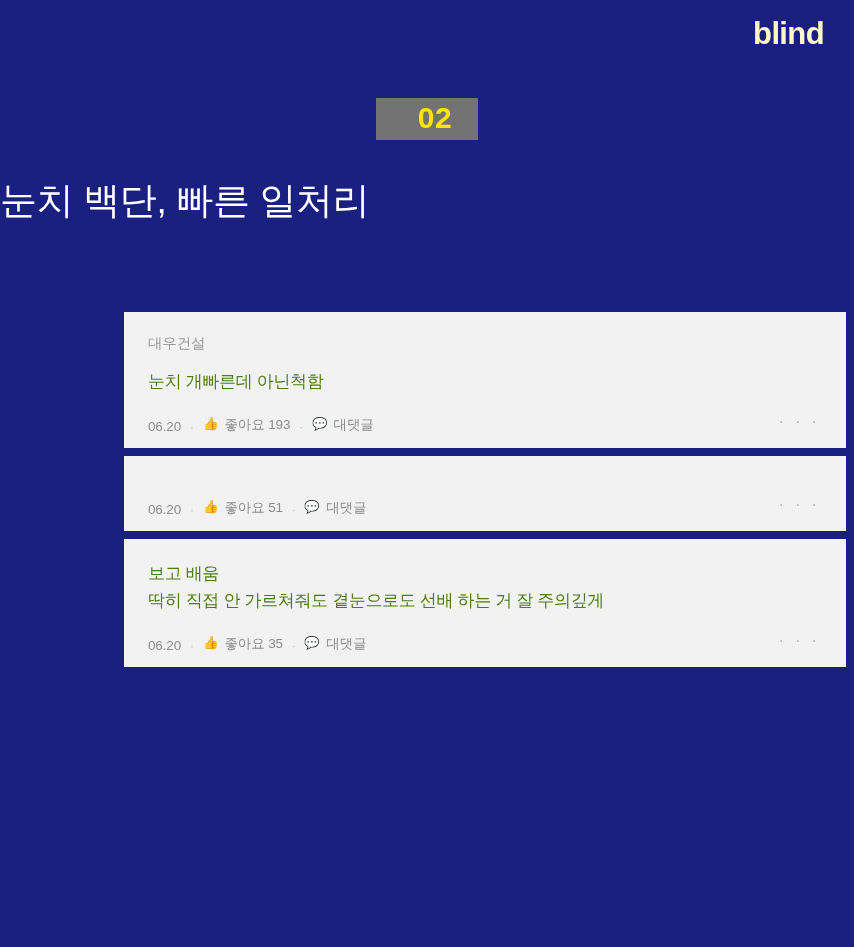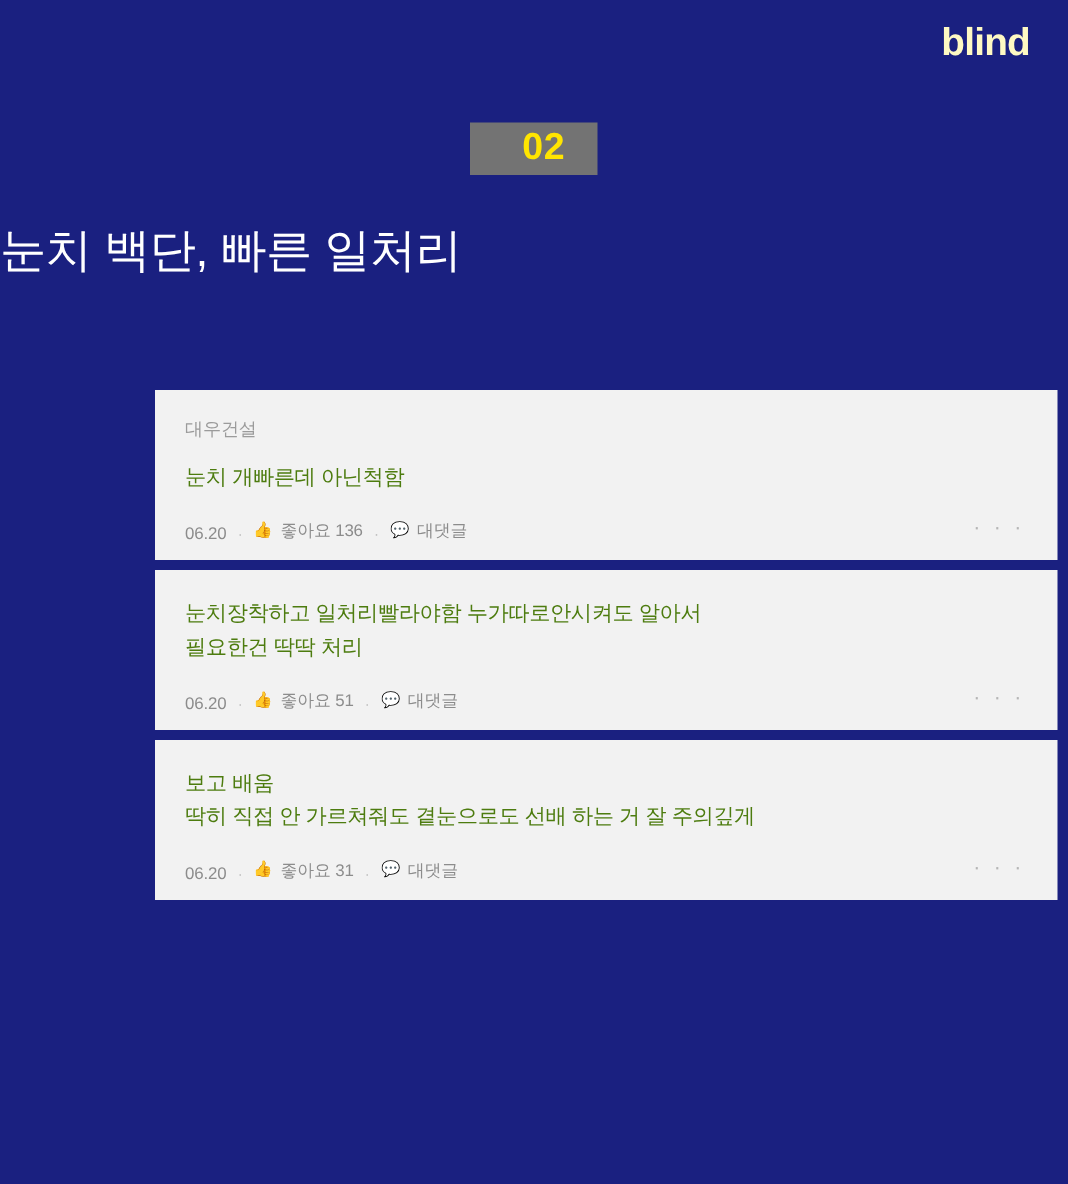"좋아요 136" span { text: 136 -> 193 }
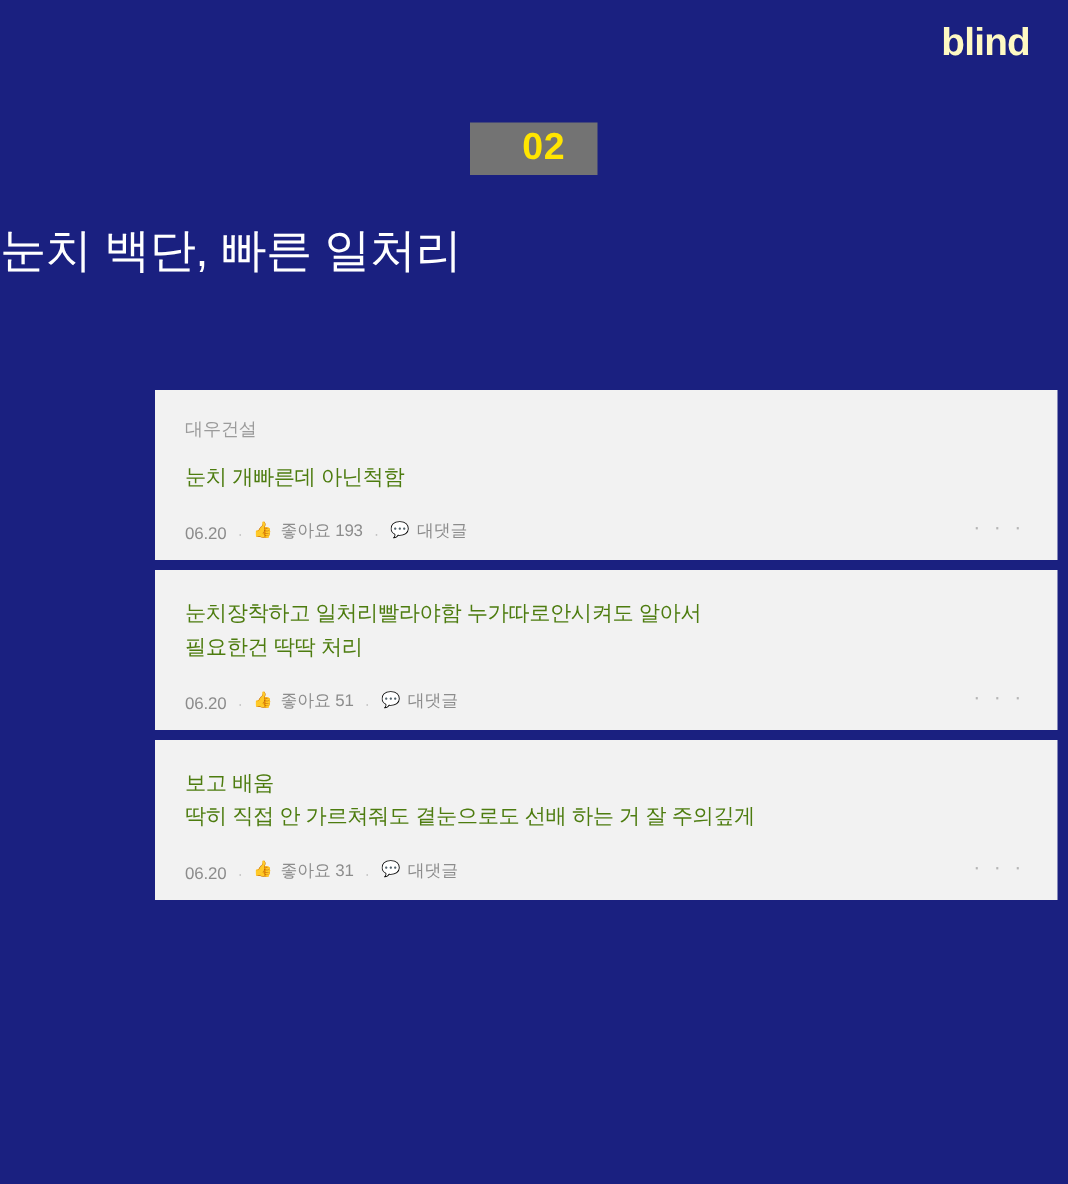"눈치장착하고 일처리빨라야함 누가따로안시켜도 알아서" div.body-text { html: <div> <span>눈치장착하고 일처리빨라야함 누가따로안시켜도 알아서</span> <span>필요한건 딱딱 처리</span> </div> -> none }
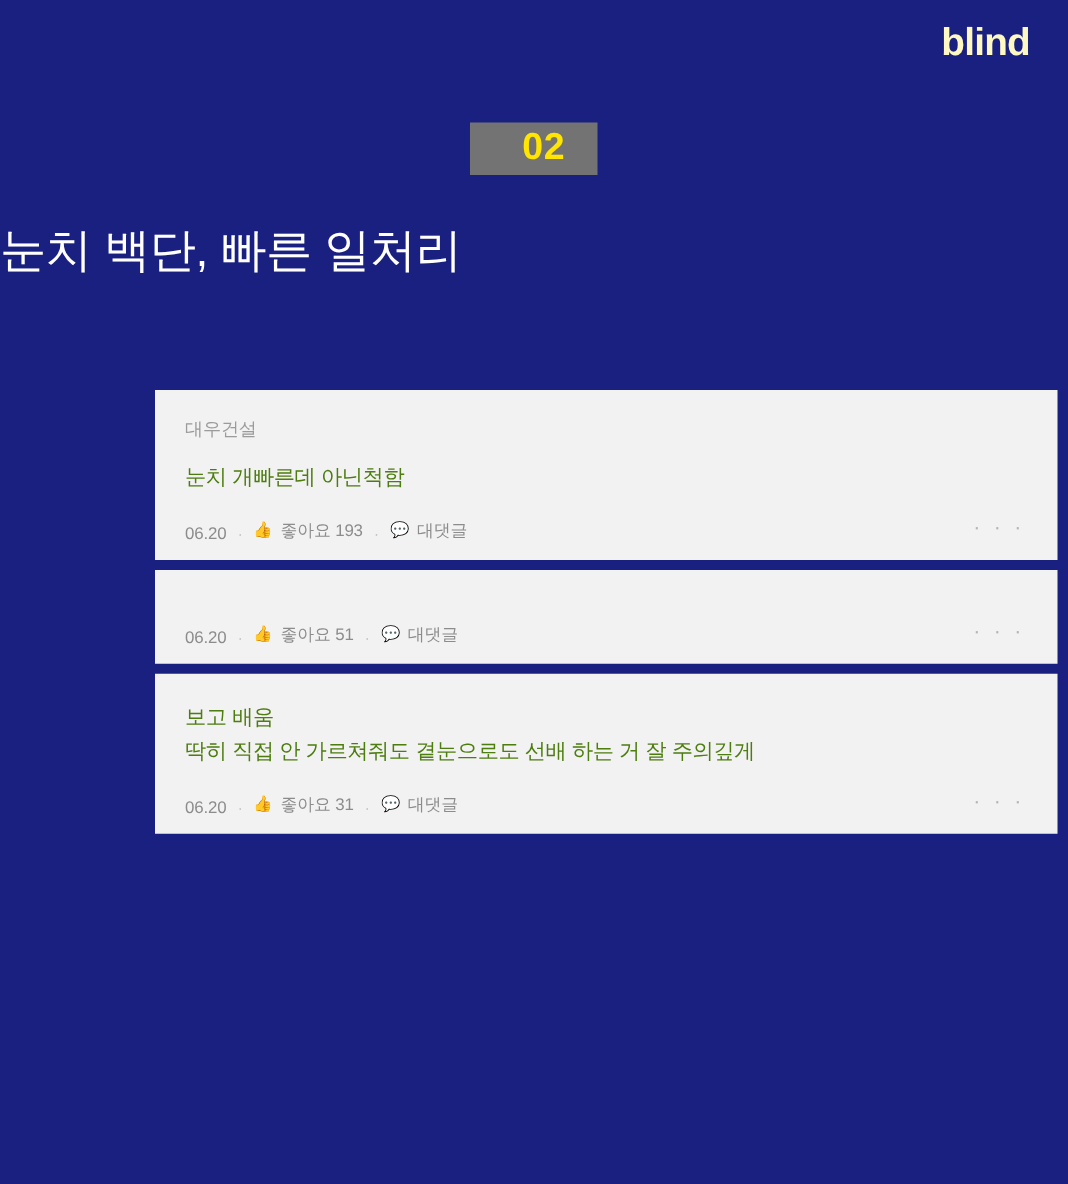"좋아요 31" span { text: 31 -> 35 }
